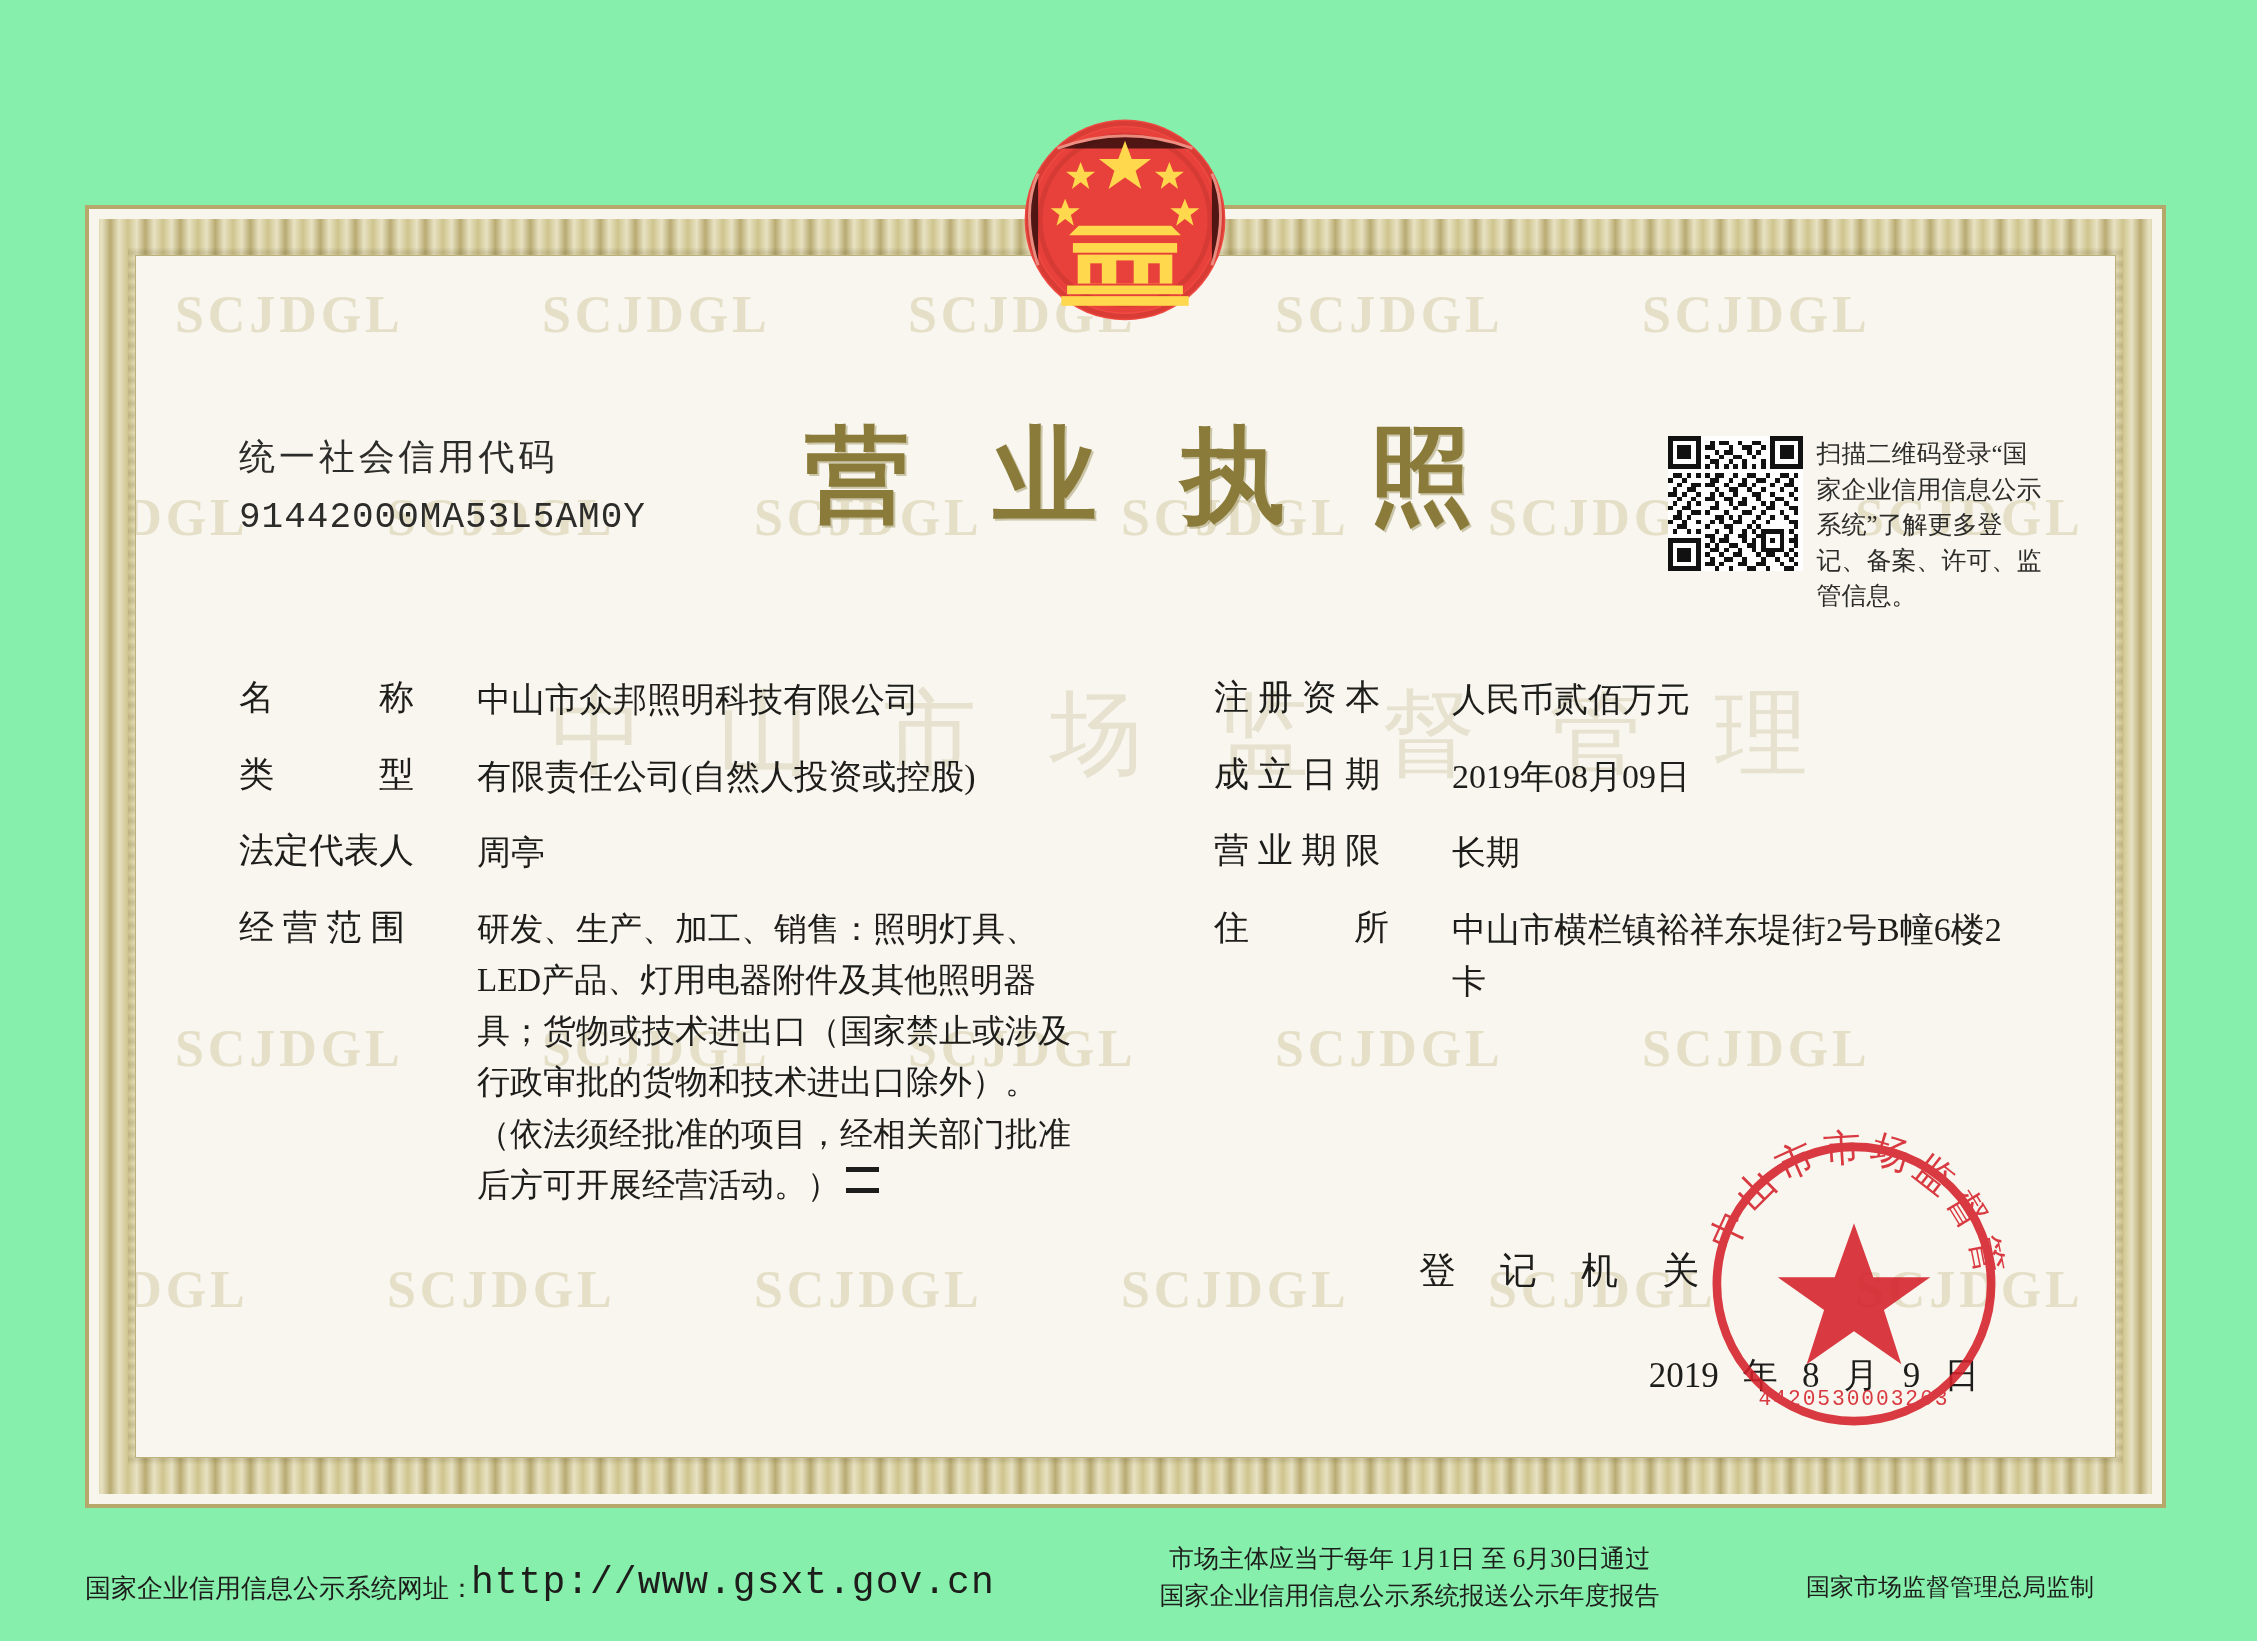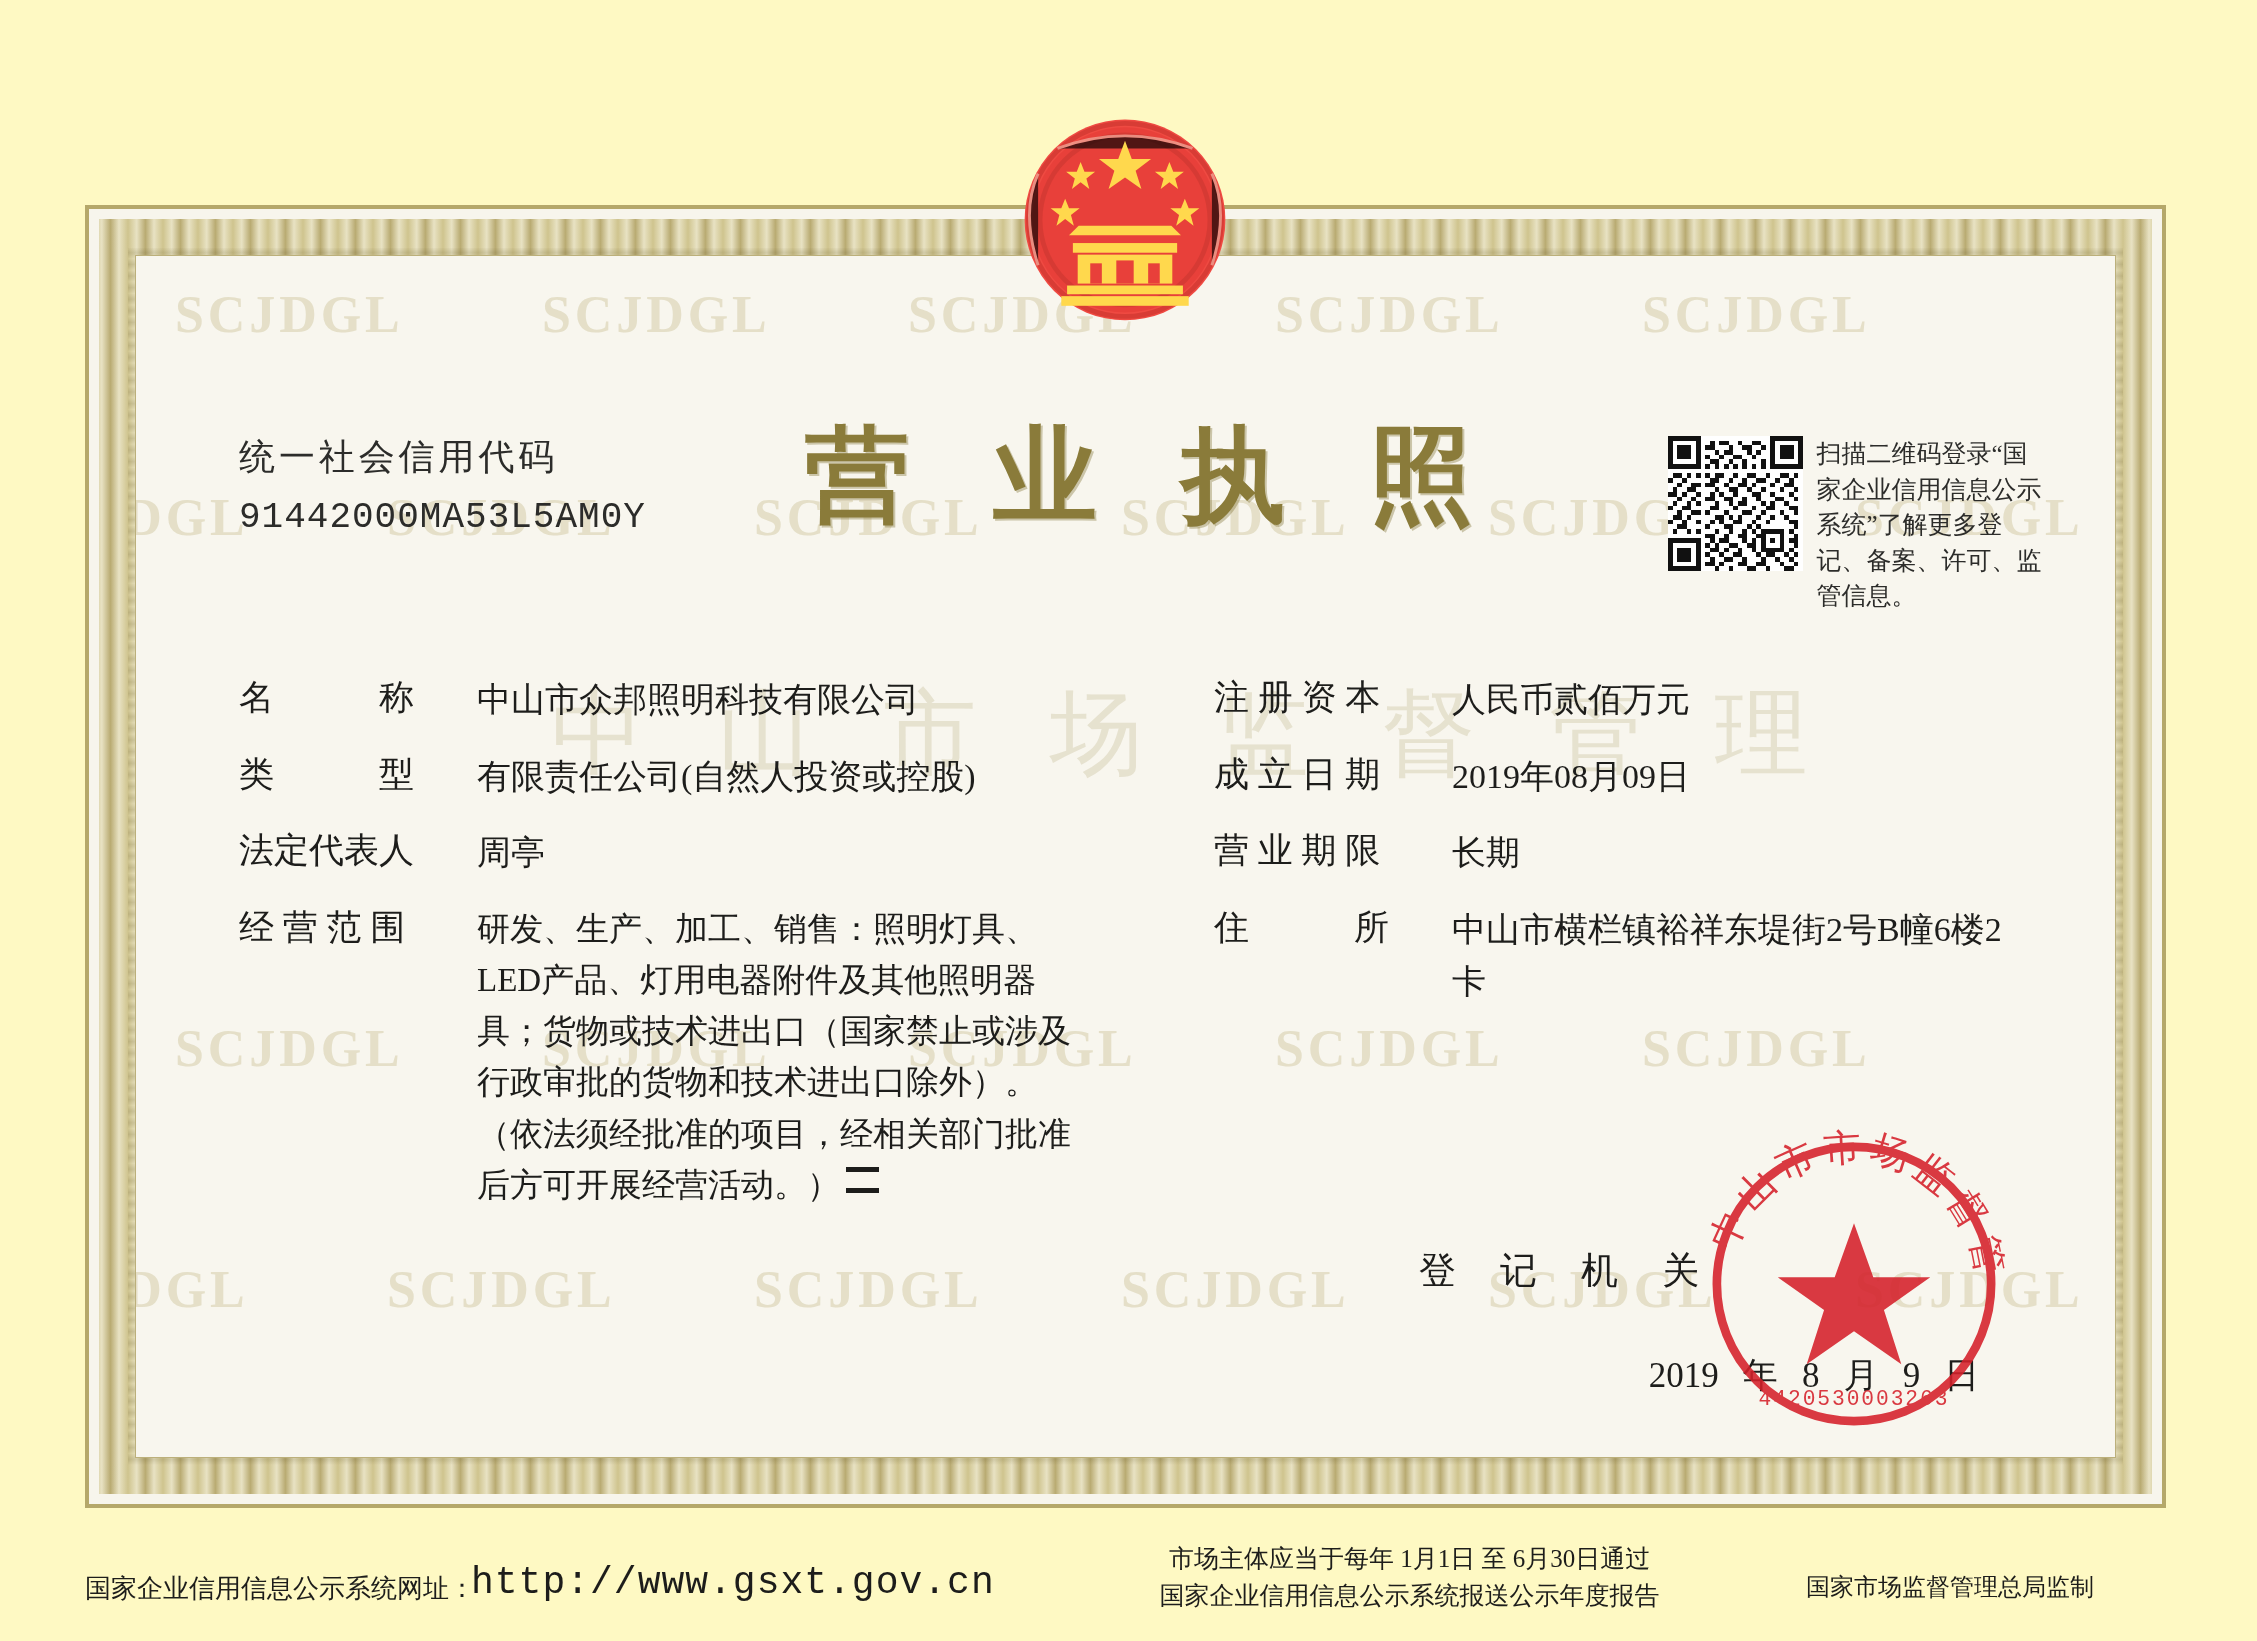"SCJDGL" .page { background: #fef9c3 -> #86efac }
